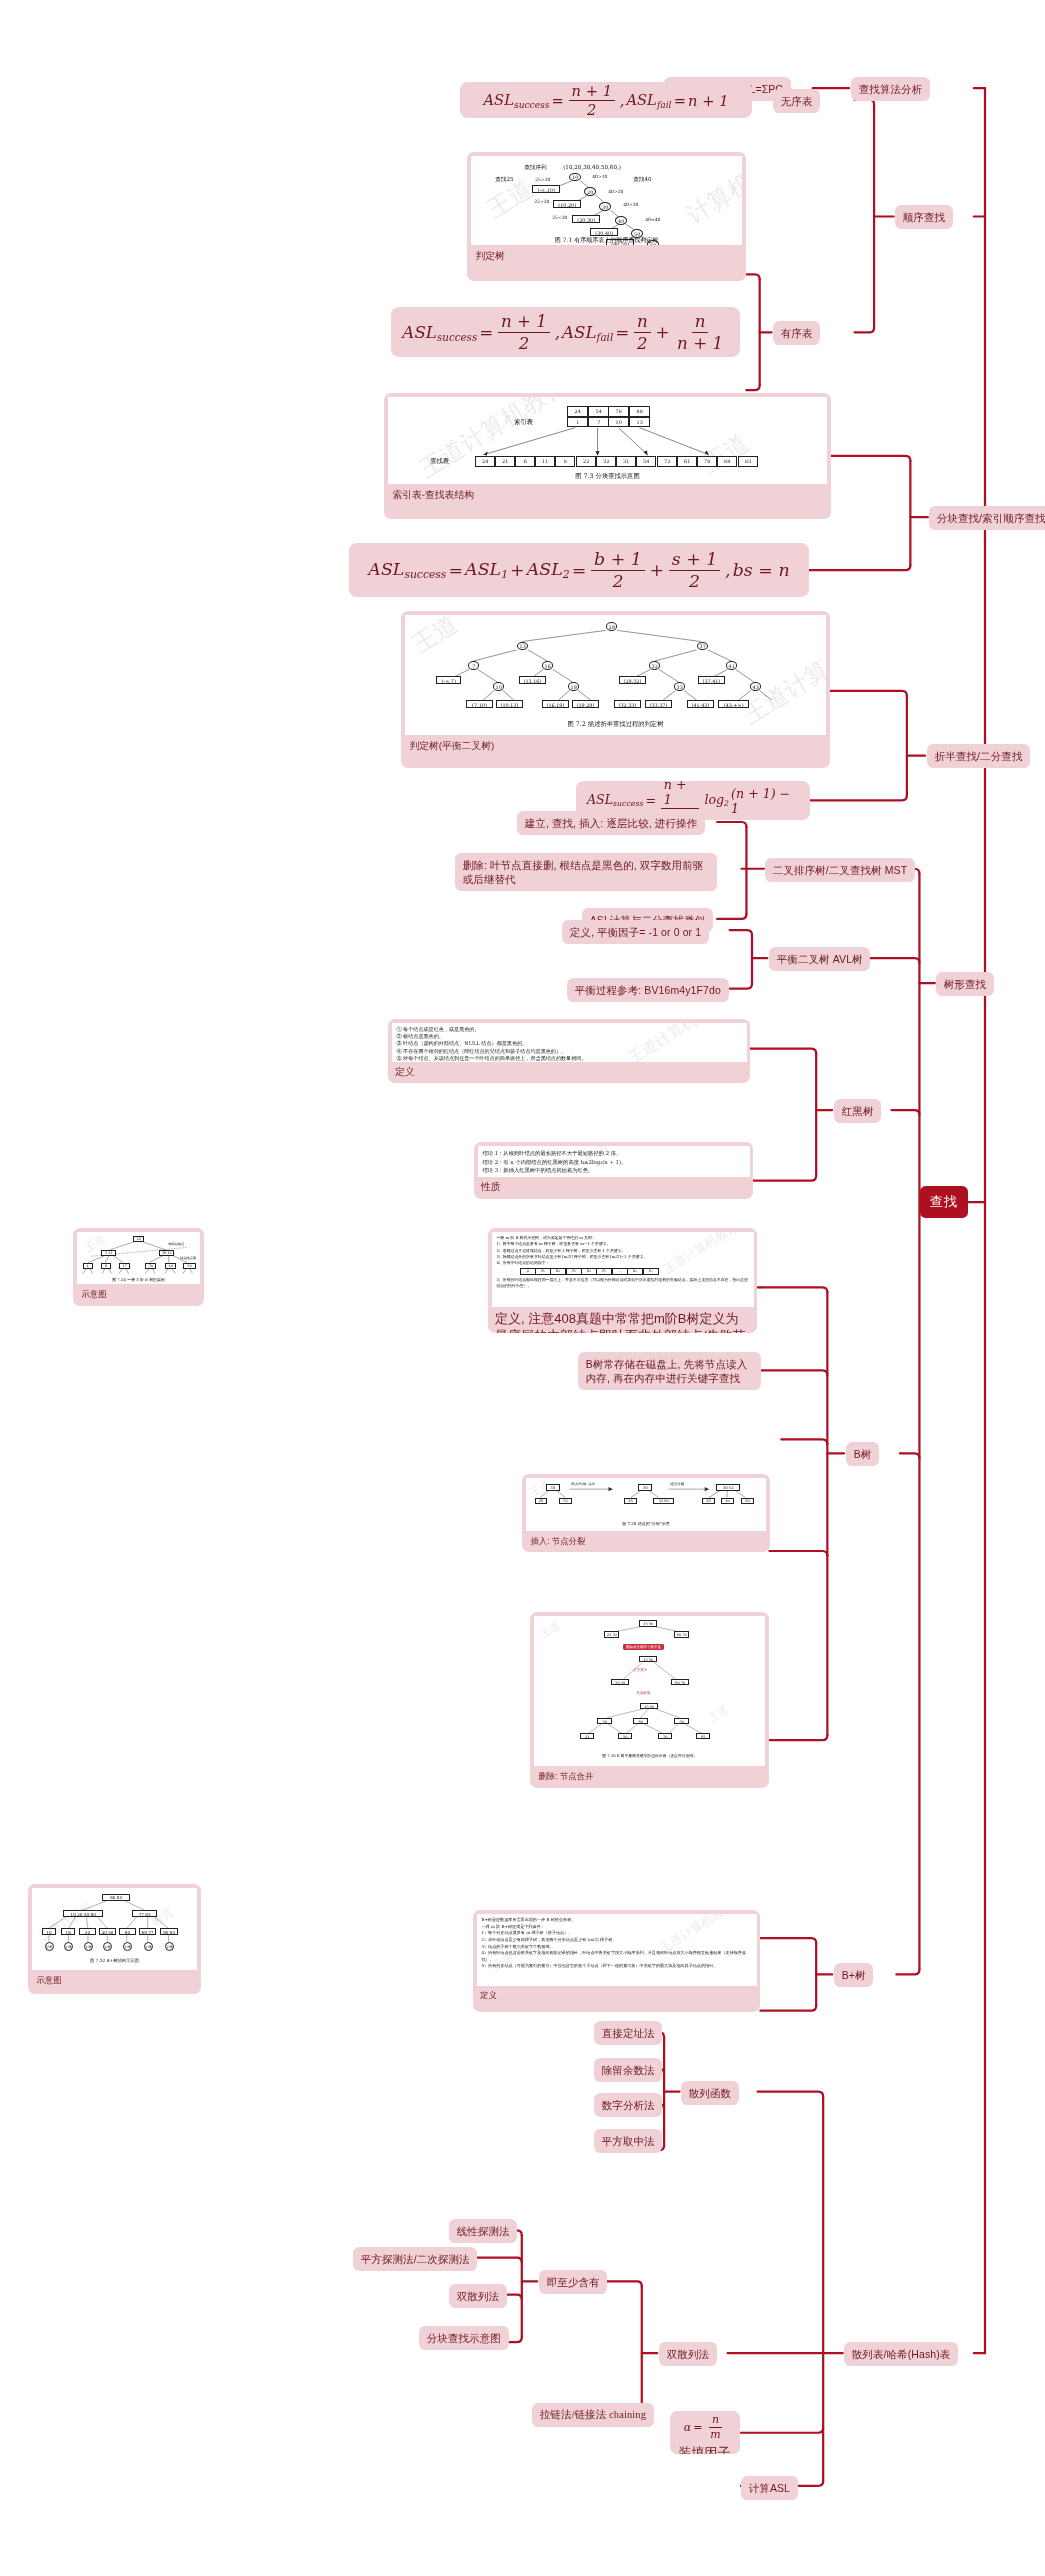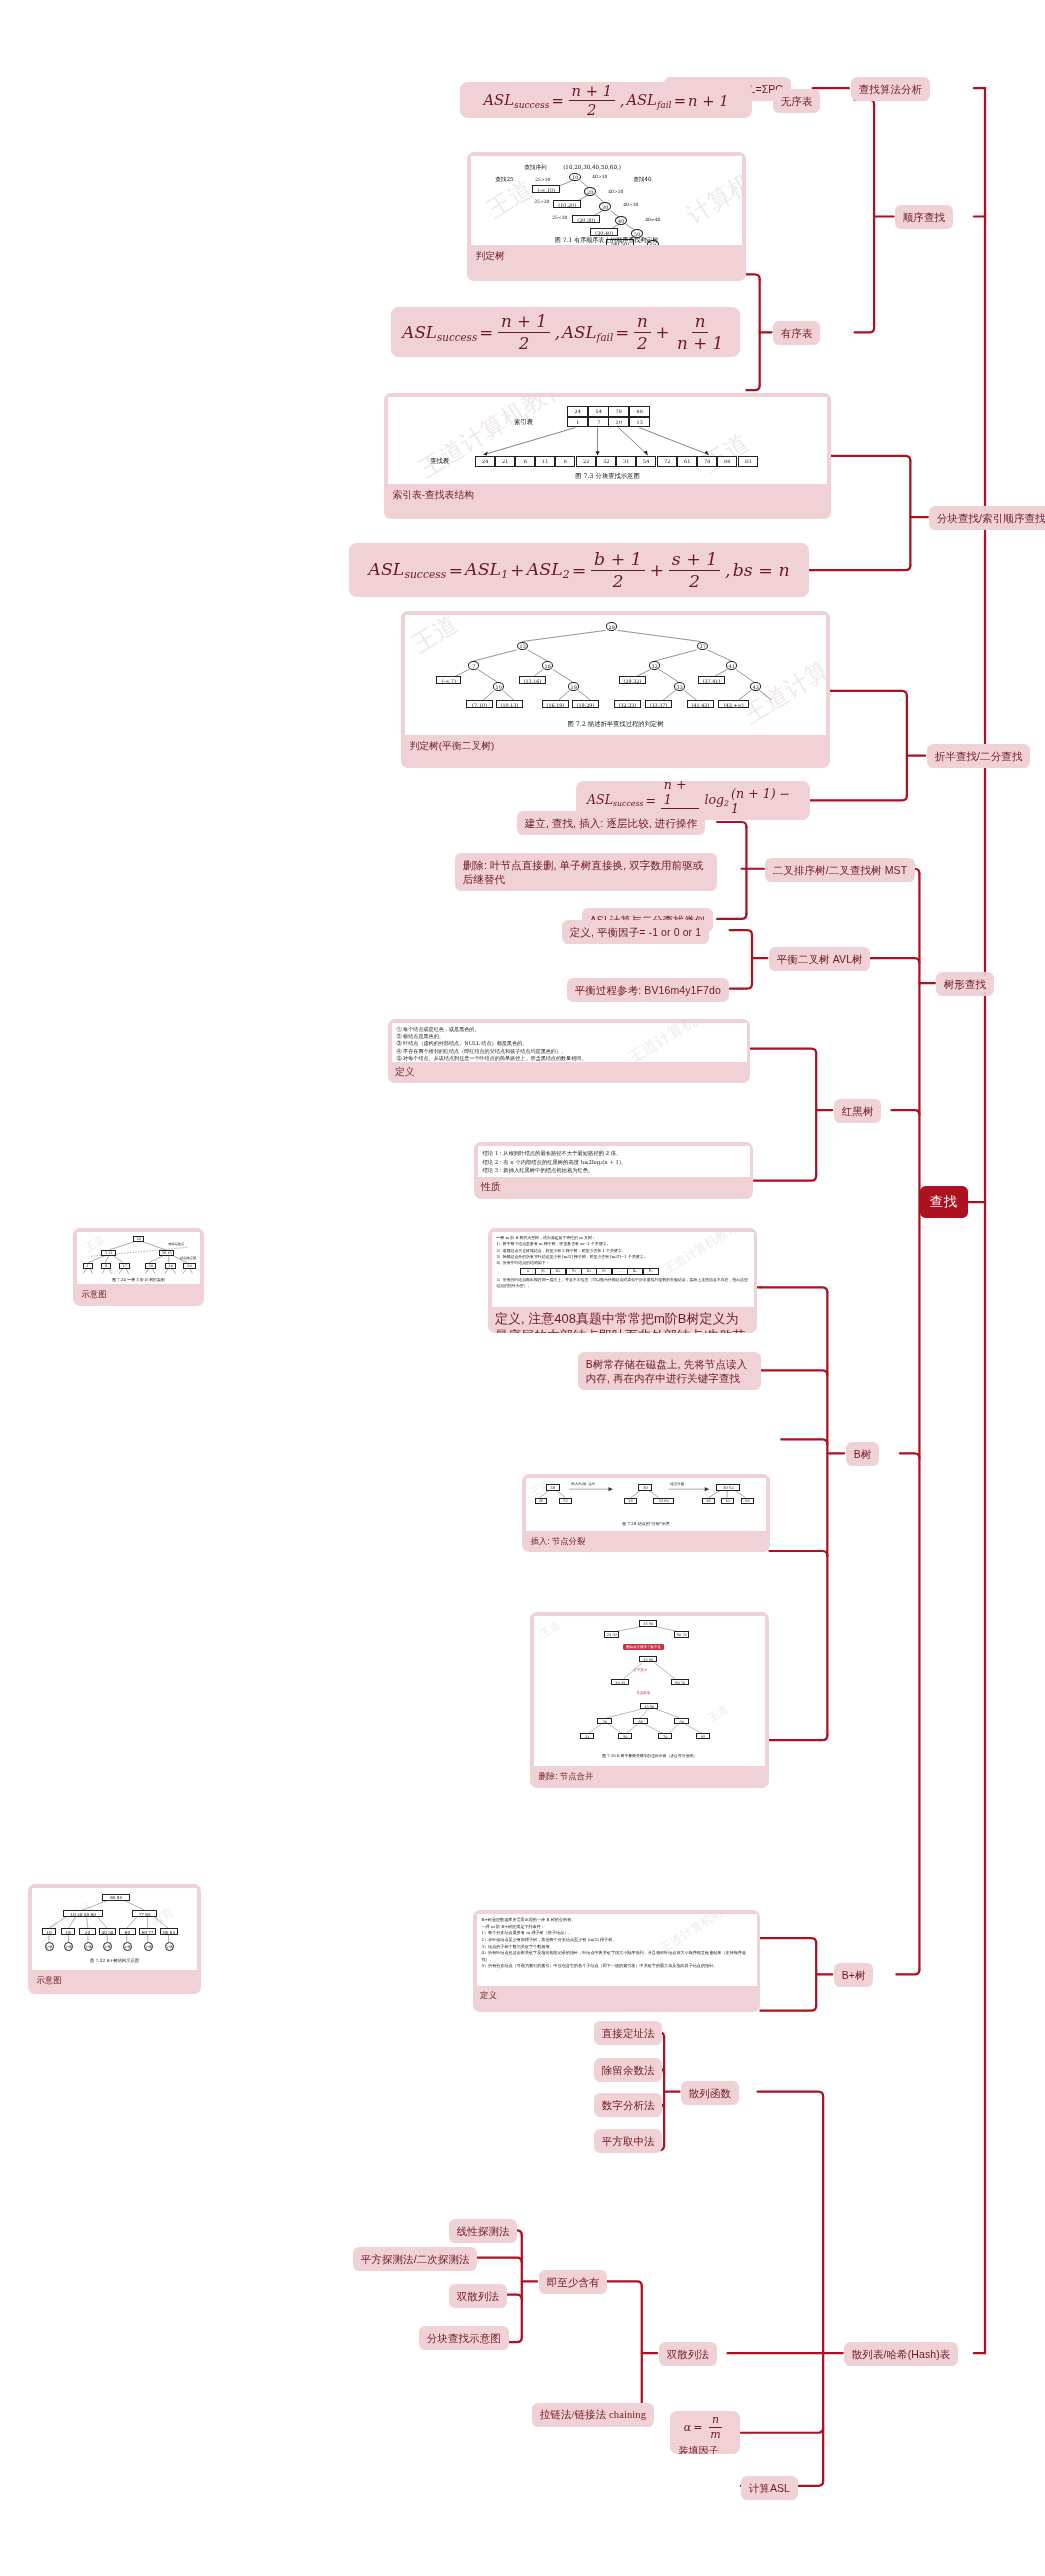"删除: 叶节点直接删, 单子树直接换, 双字数用前驱或后继替代" div.node { text: 单子树直接换 -> 根结点是黑色的 }
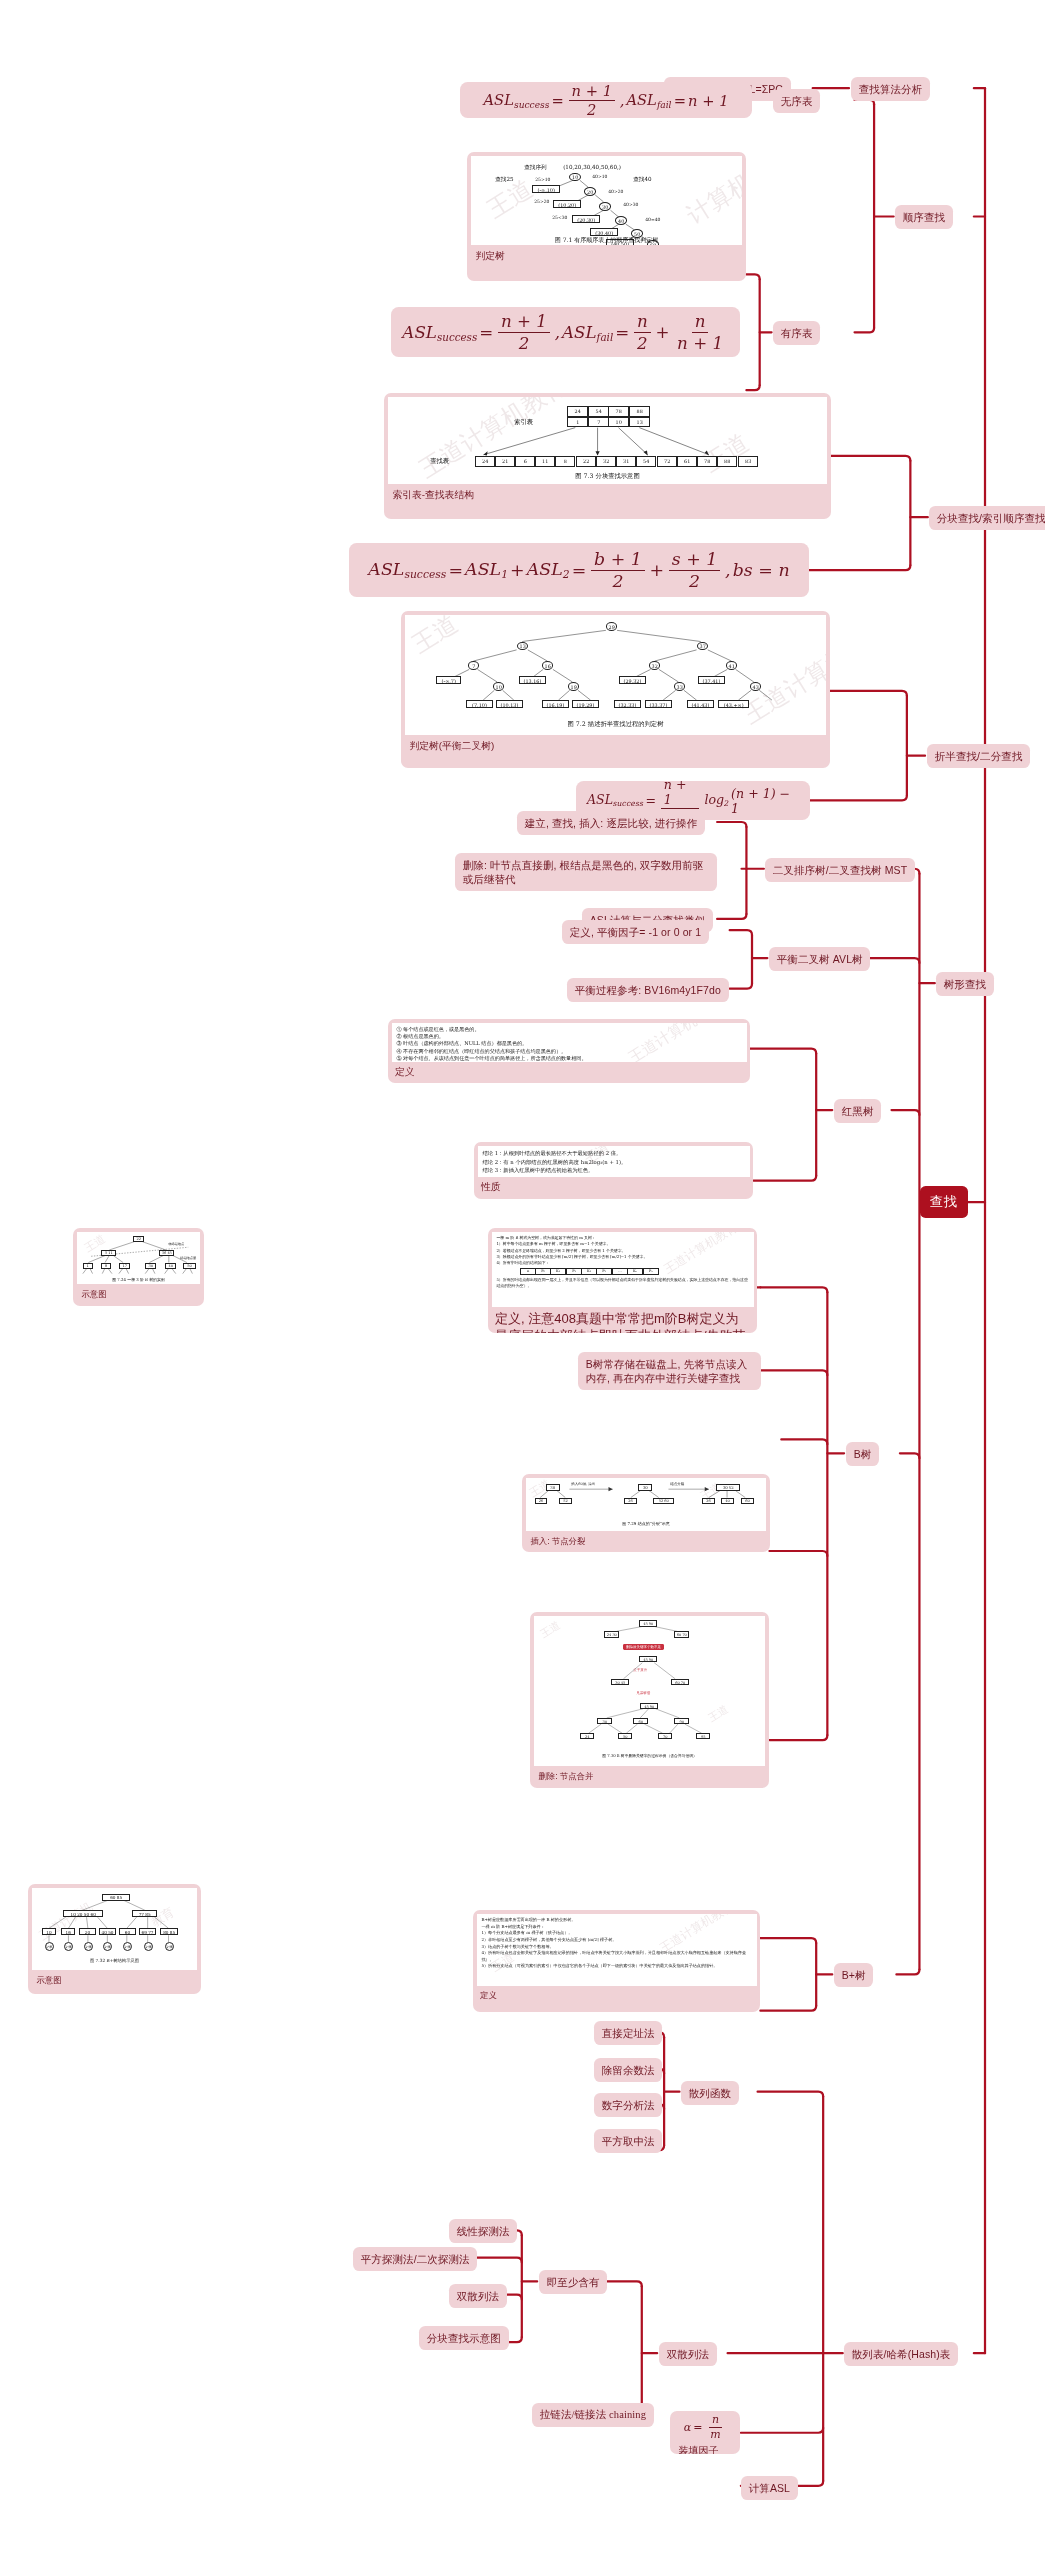"装填因子" div.cap { font-size: 10px -> 13px }
